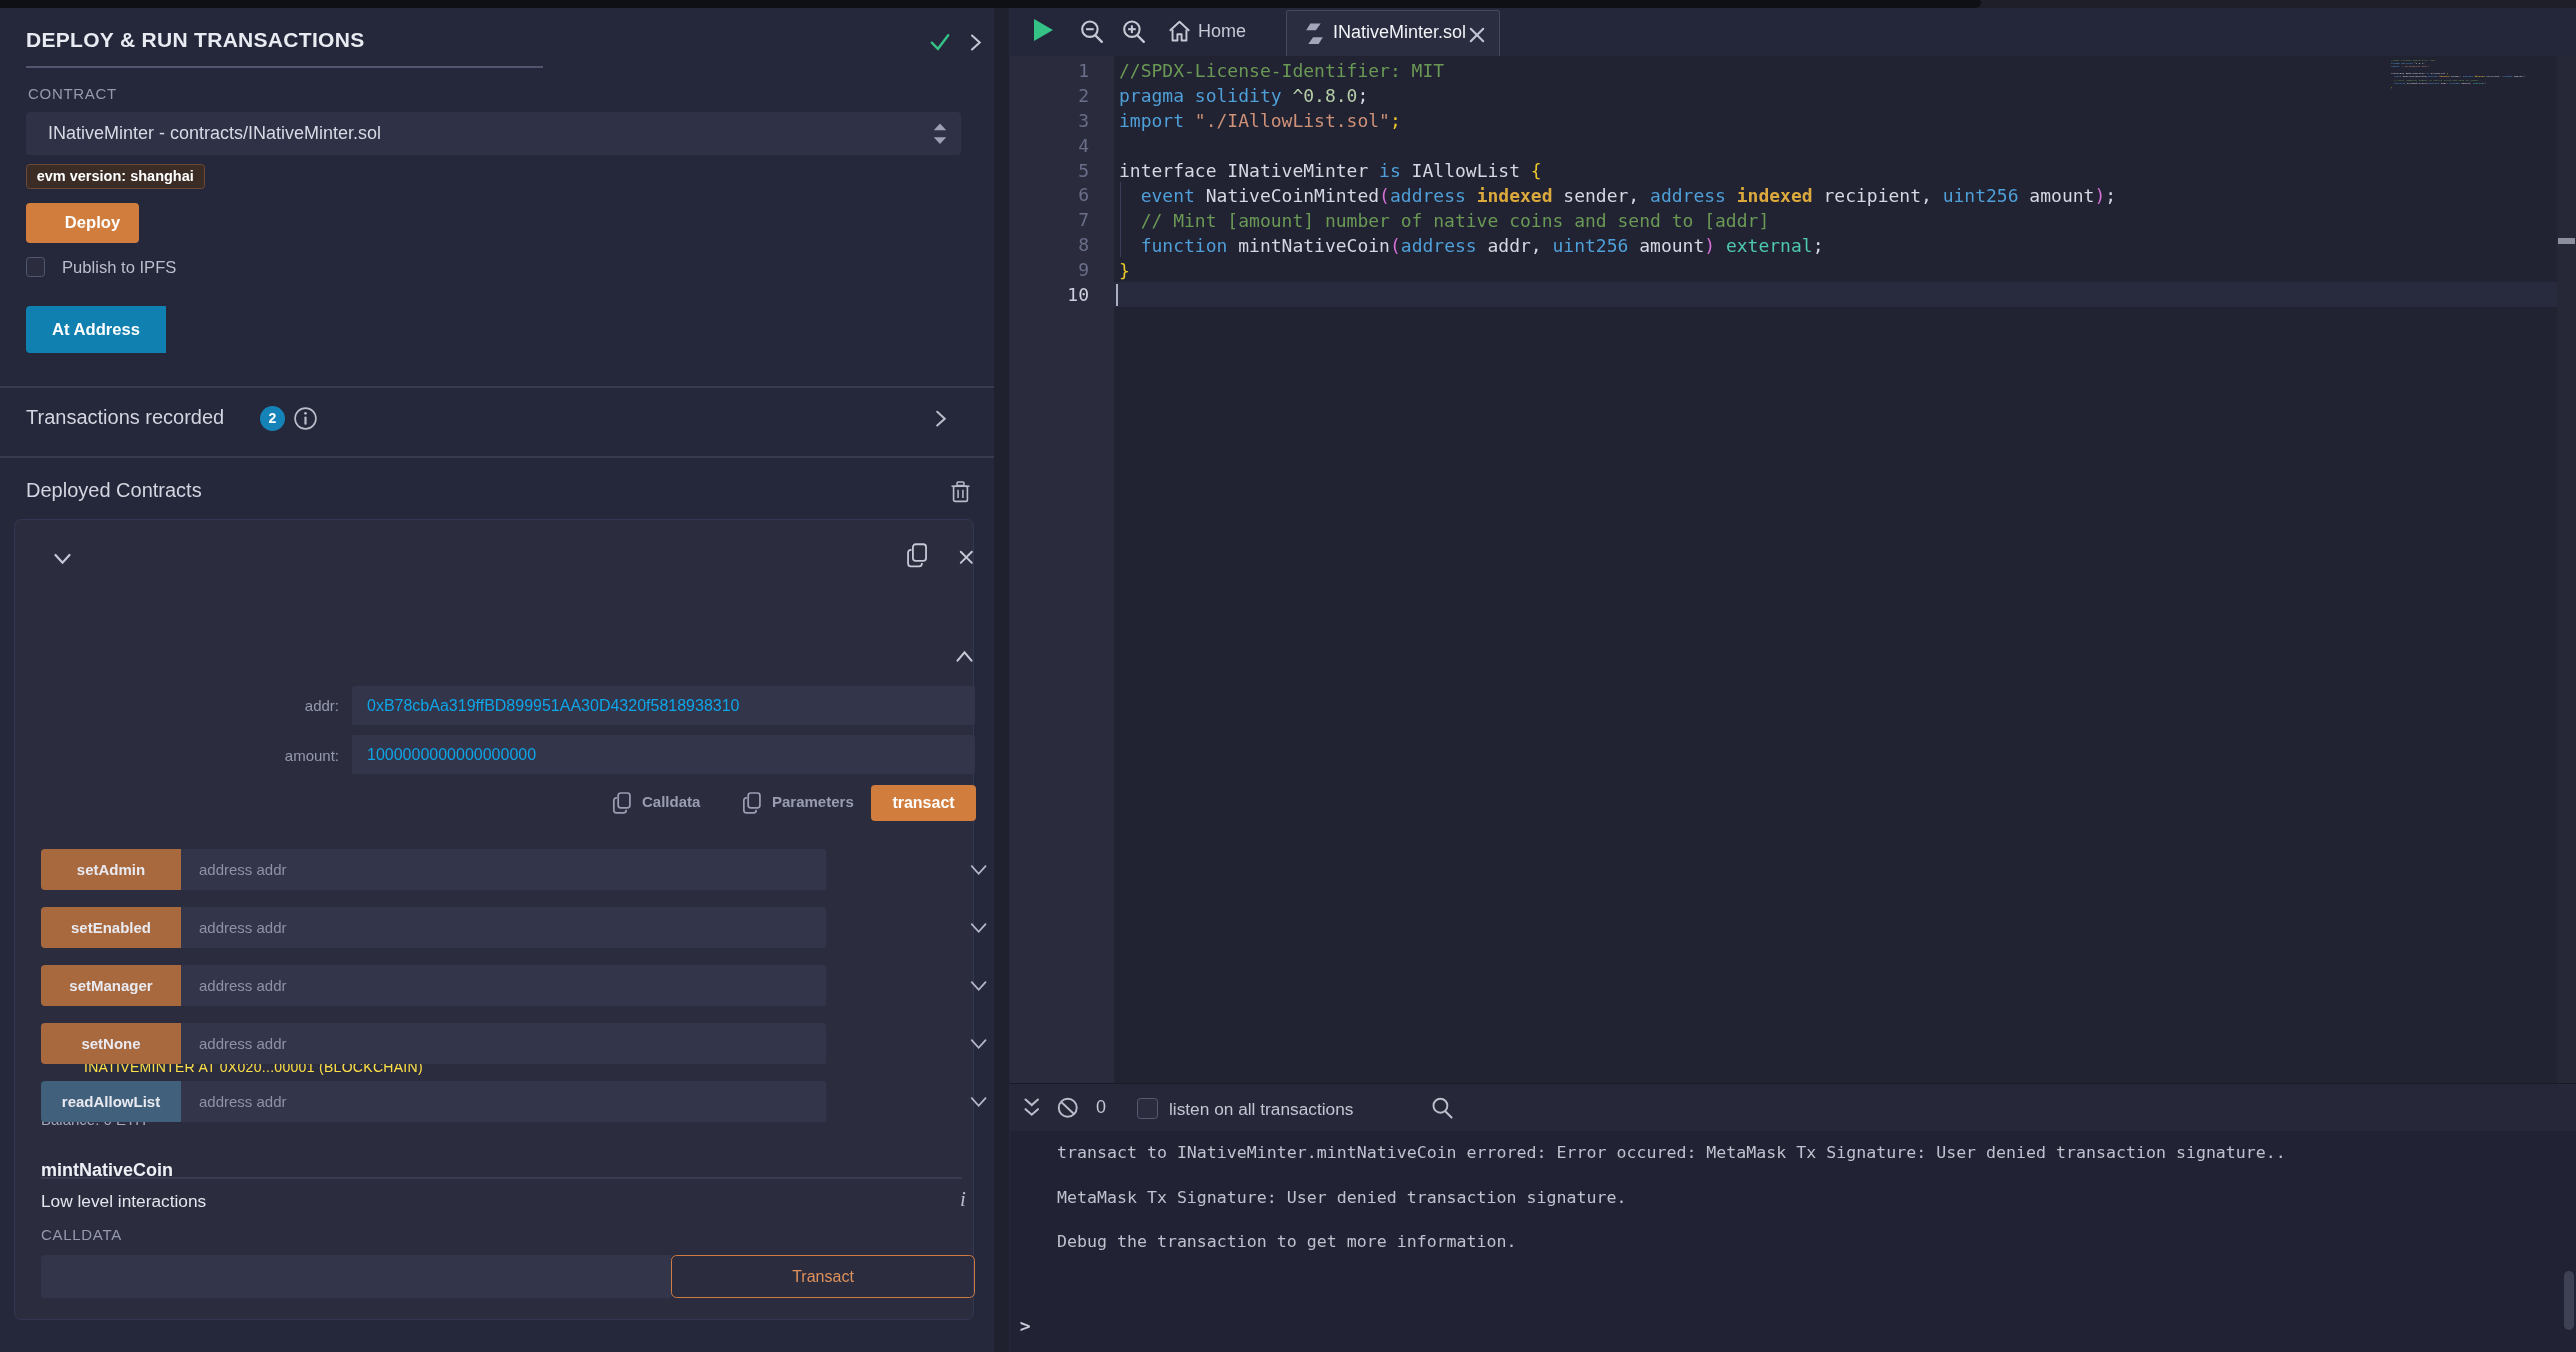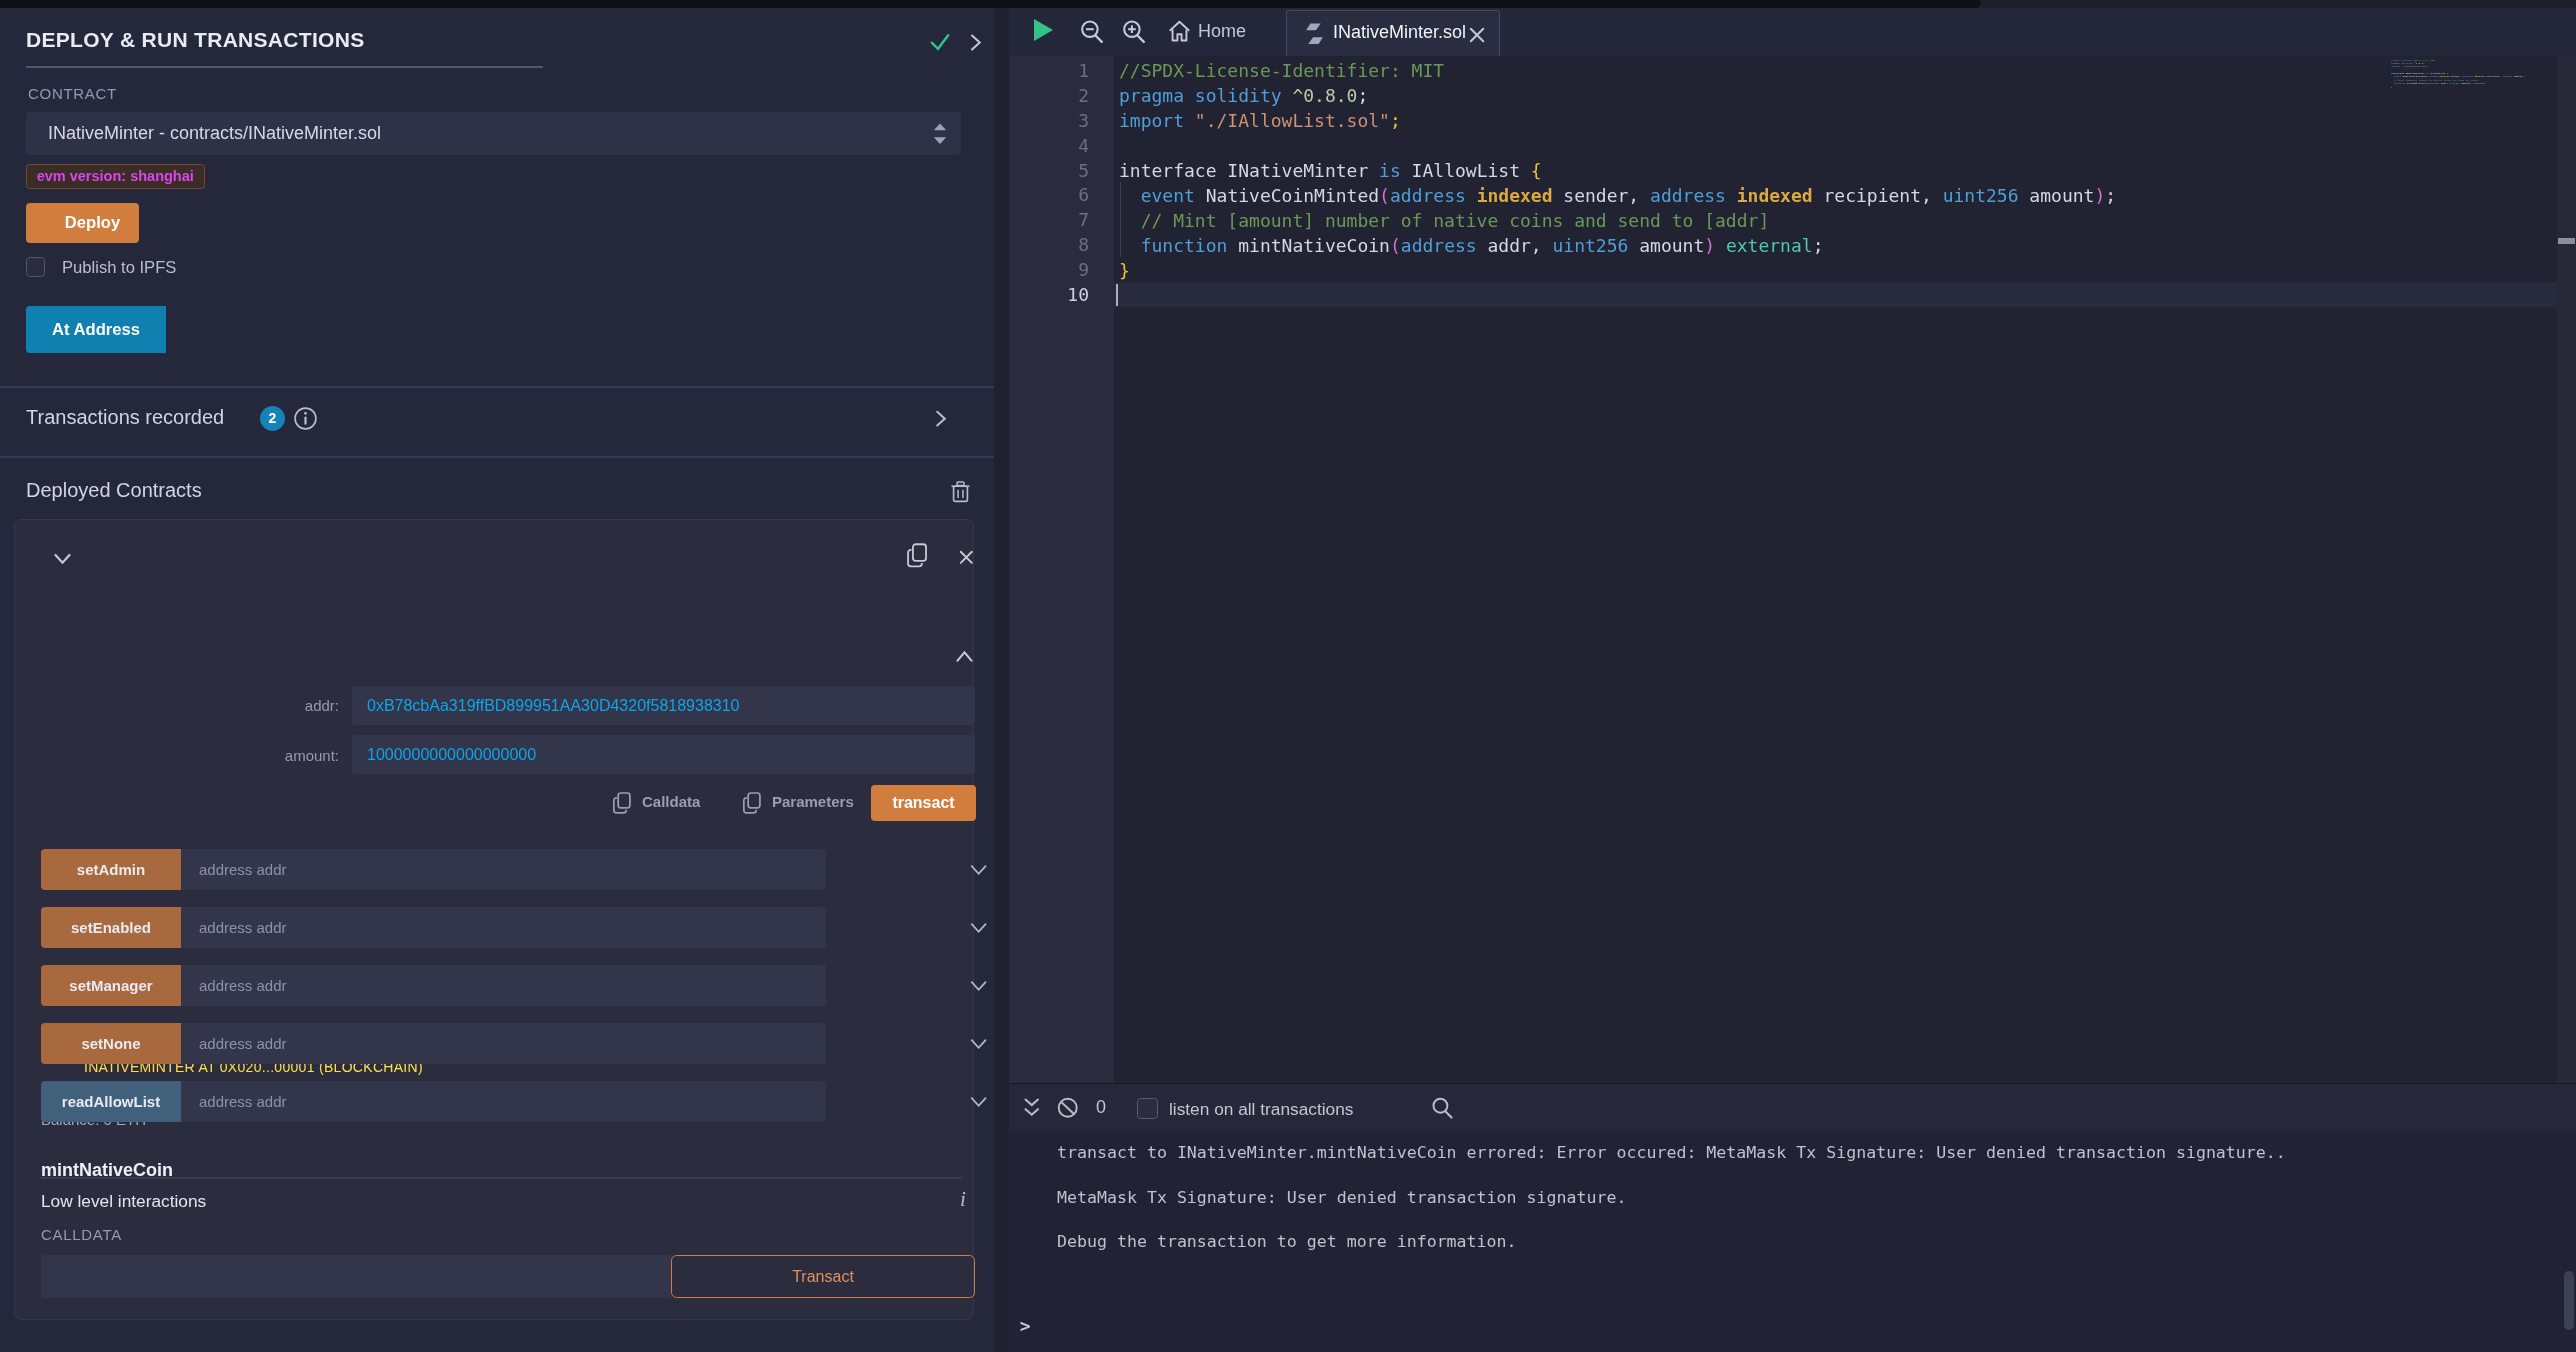"evm version: shanghai" #evm-badge { color: #d946ef -> #ffffff }
